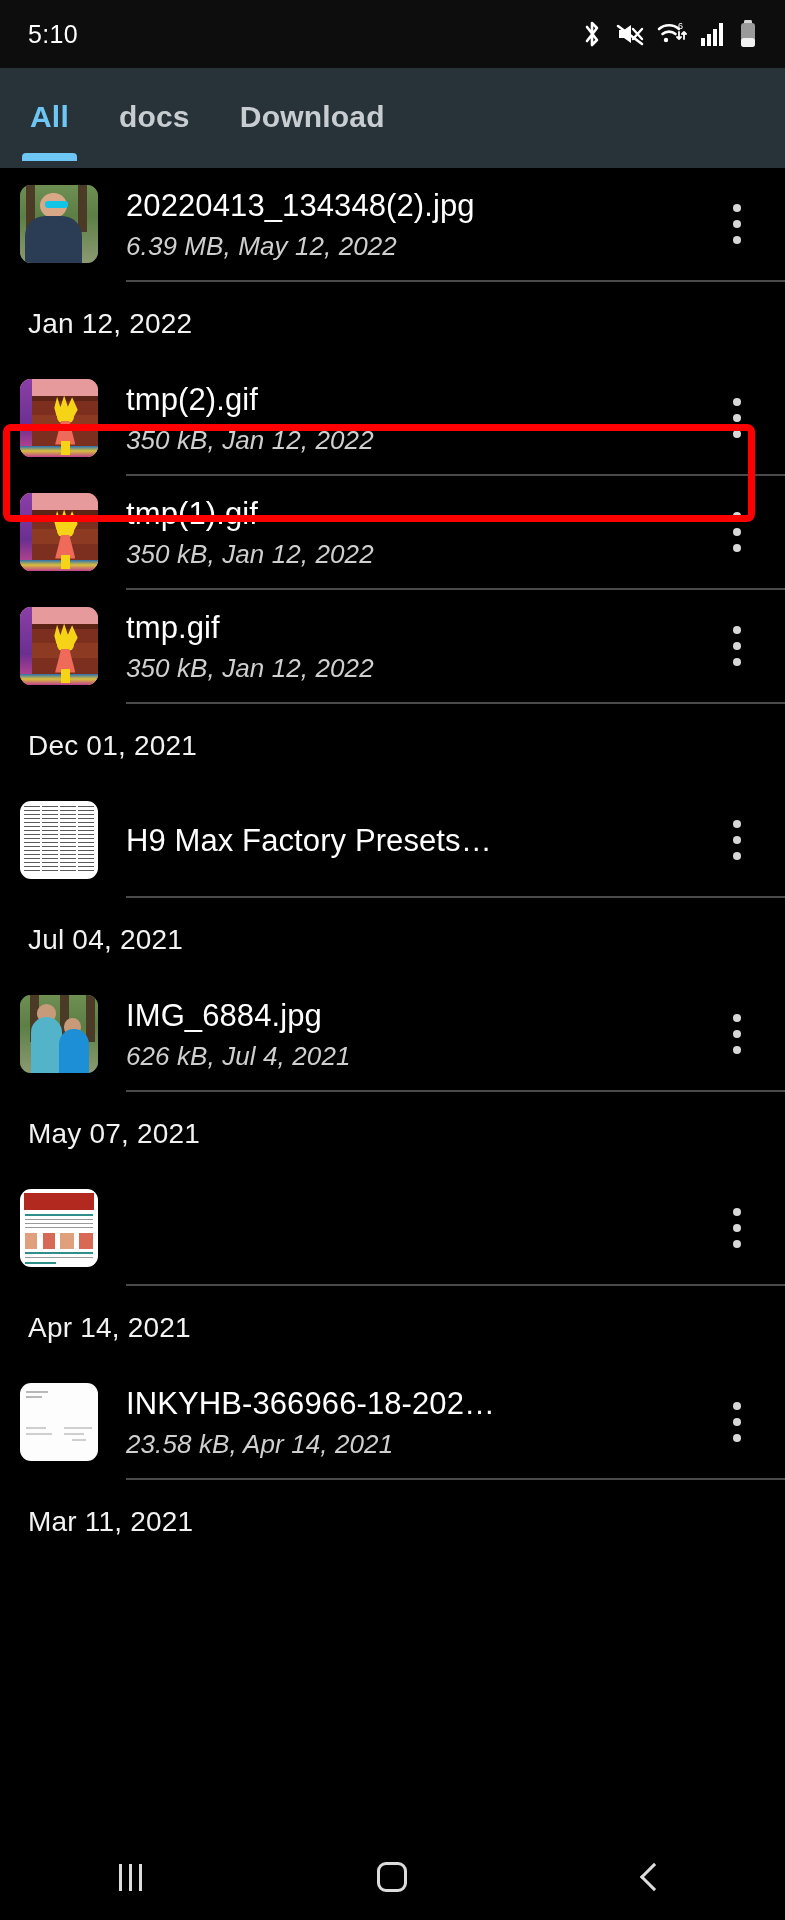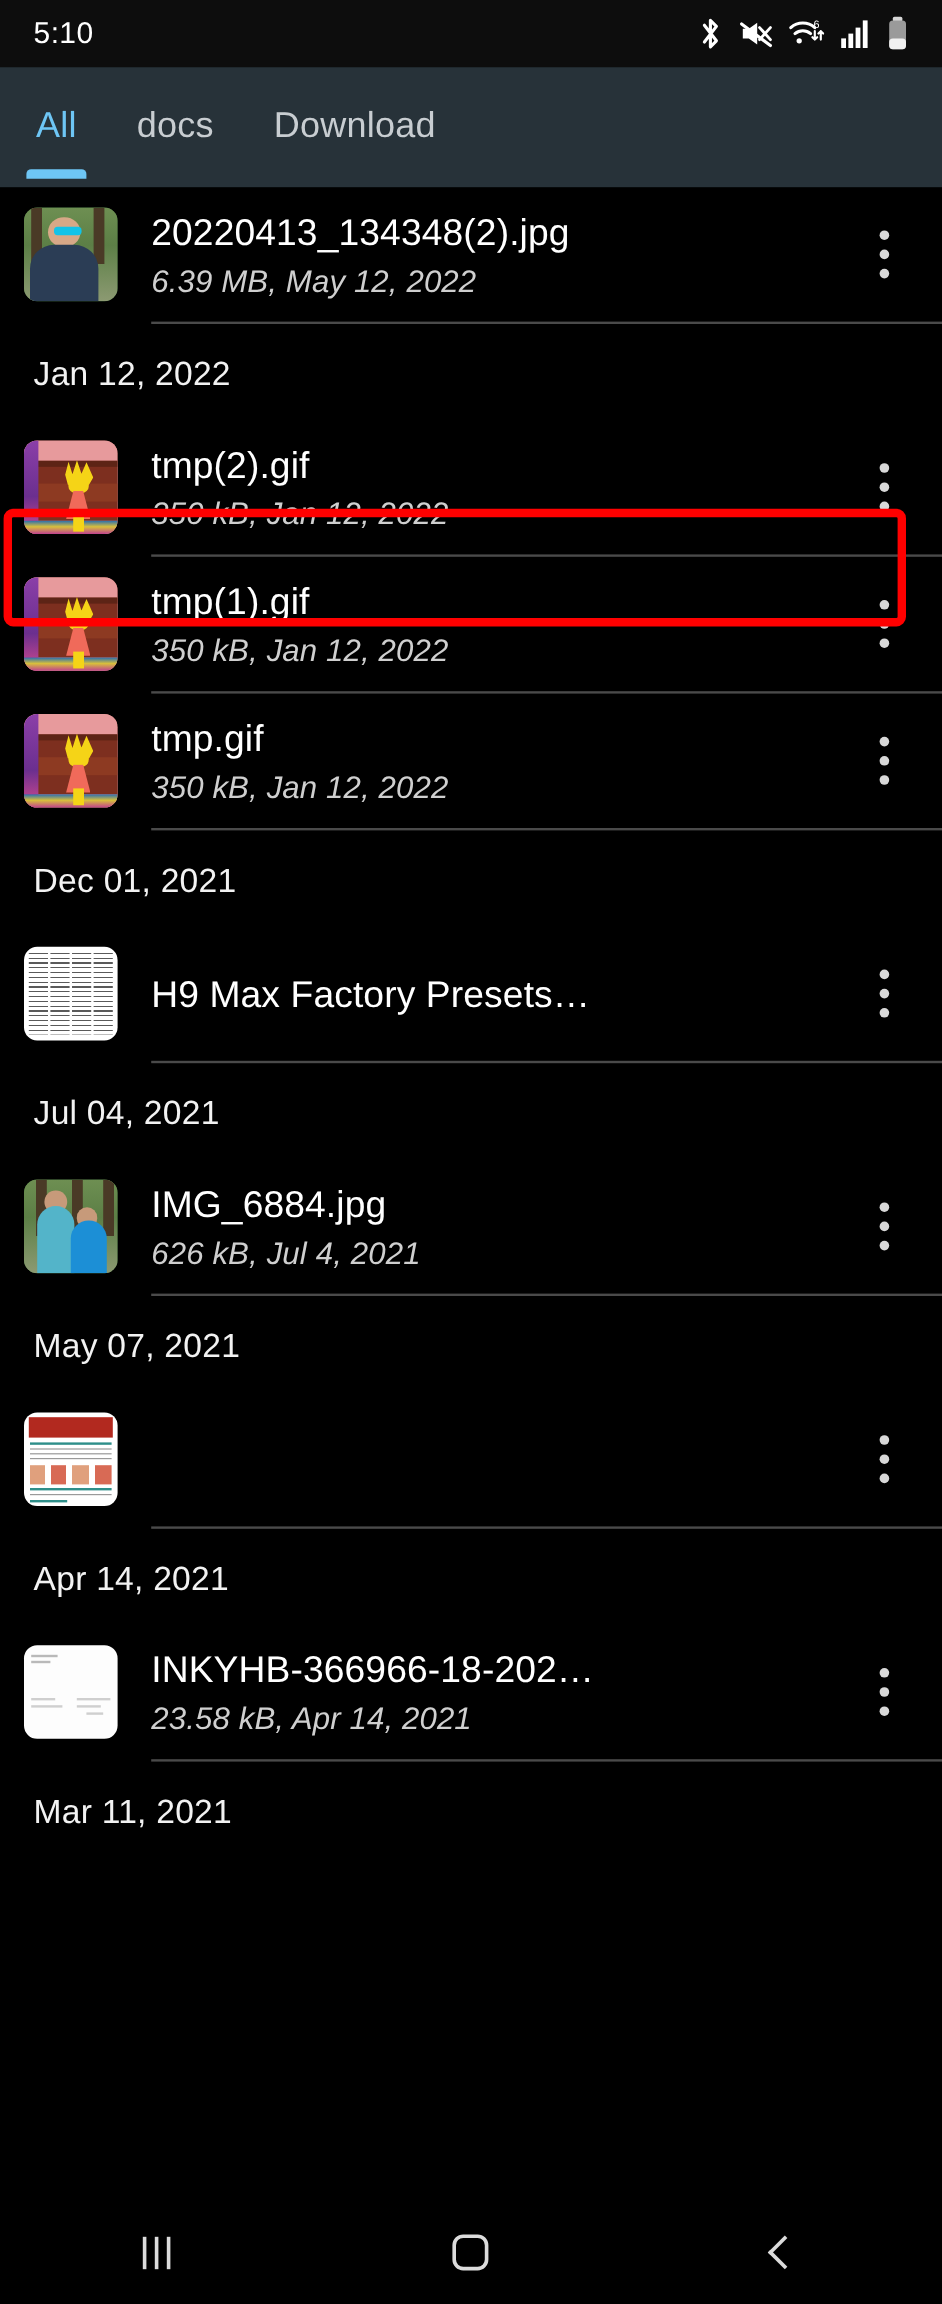"5:10" .statusbar { height: 56px -> 68px }
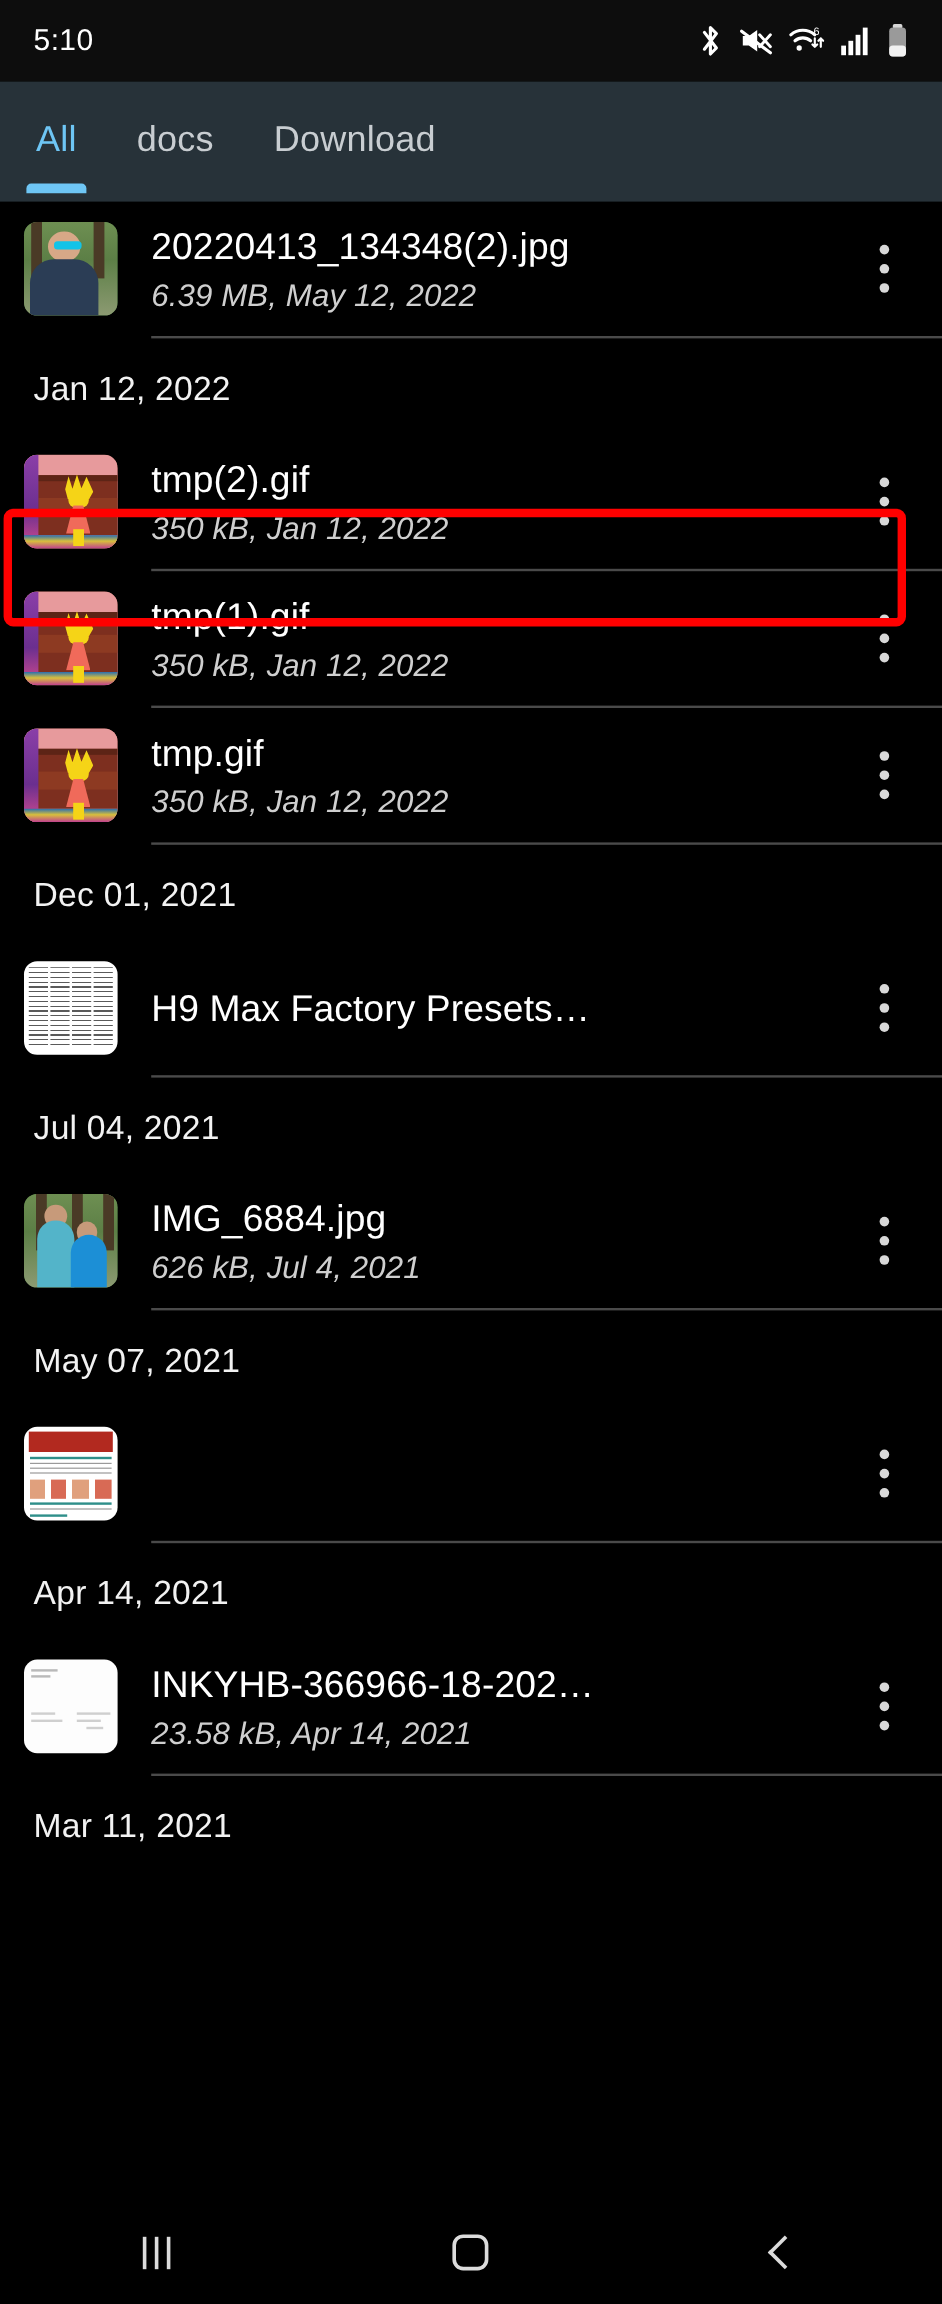"All" .tab { font-weight: none -> bold }
